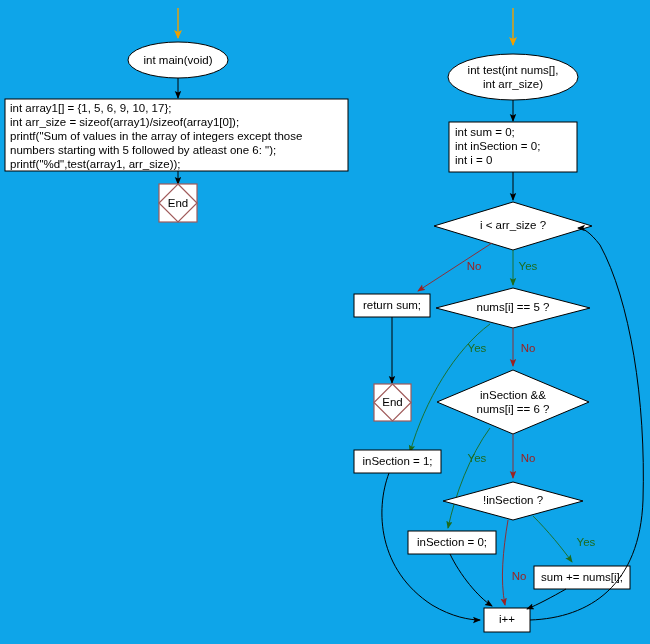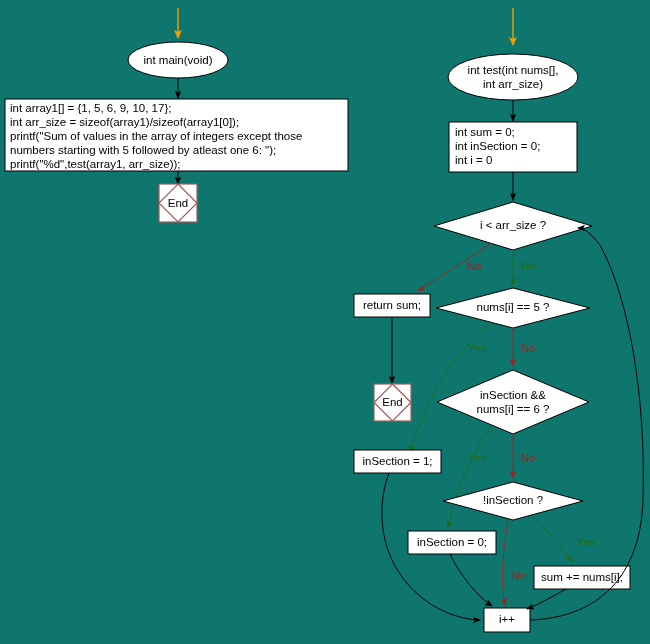"int main(void)" #flowchart-root { background: #0f766e -> #0ea5e9 }
